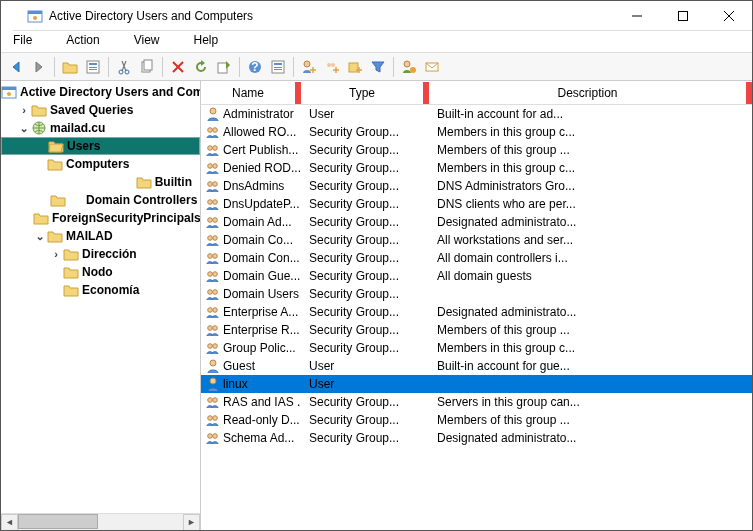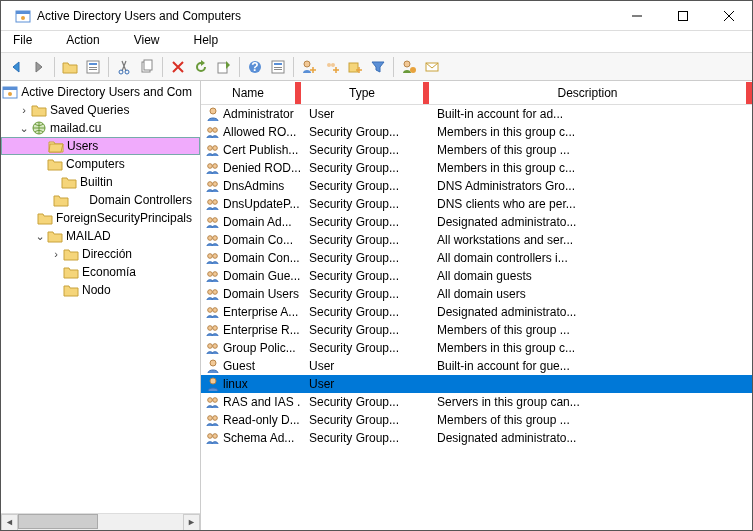"Active Directory Users and Computers" .titlebar { margin-left: none -> 12px }
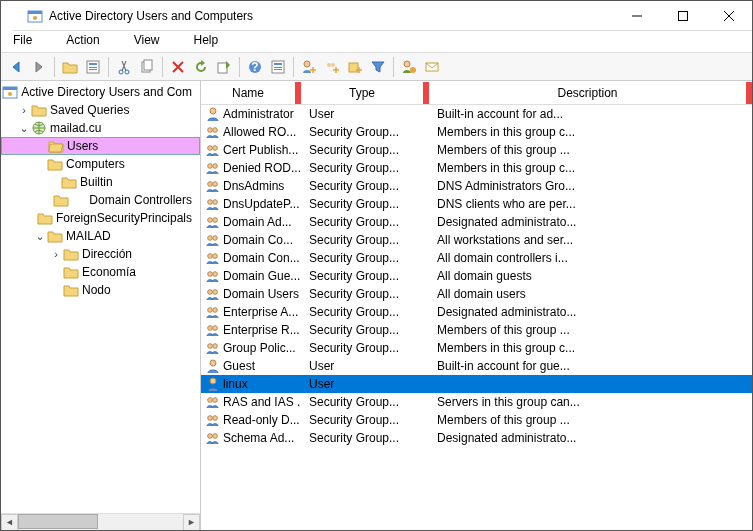"Active Directory Users and Com" .tree-row { font-weight: none -> bold }
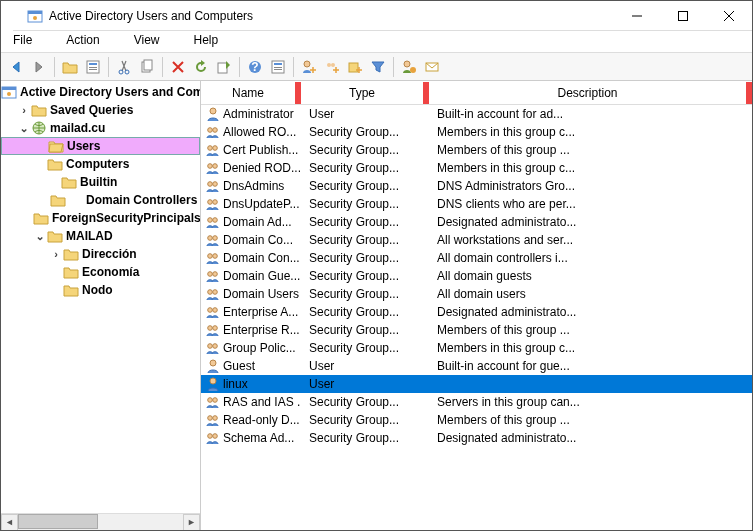"Users" .tree-row.selected { background: #f0abfc -> #0f766e }
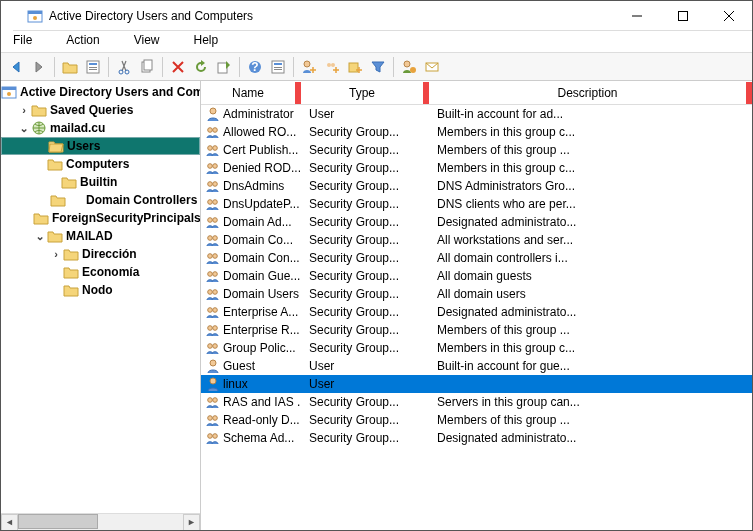"Builtin" div.tree-row { justify-content: none -> flex-end }
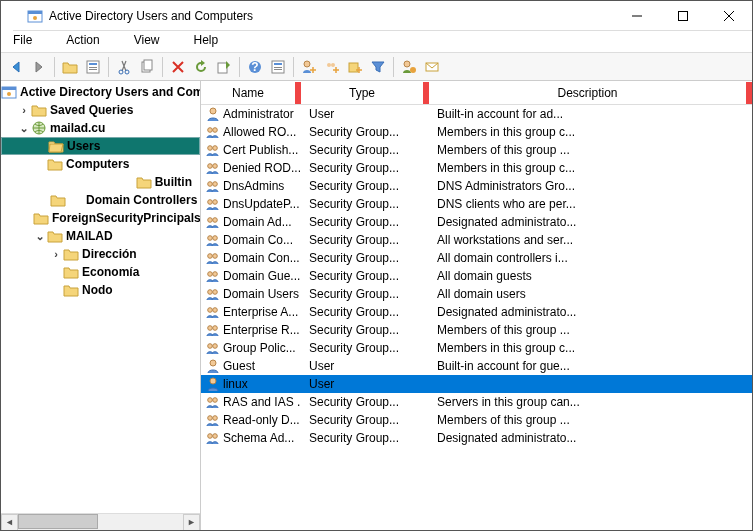"Economía" div.tree-row { order: before "Nodo" -> after "Nodo" }
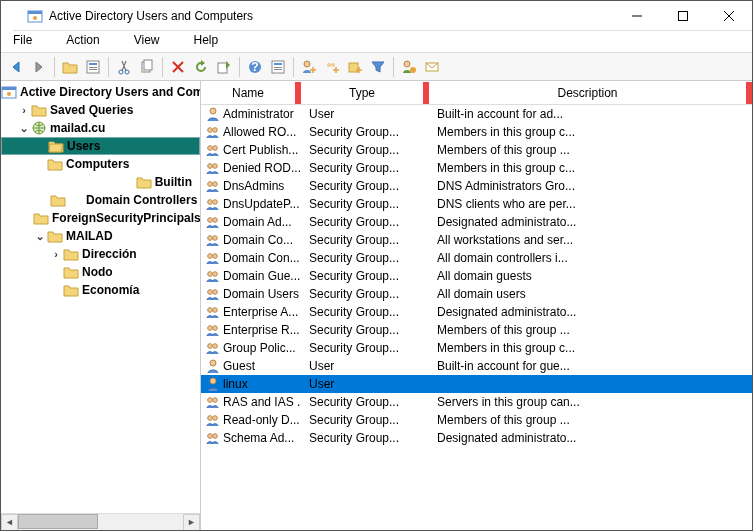"All domain users" div.c { html: <div>All domain users</div> -> none }
